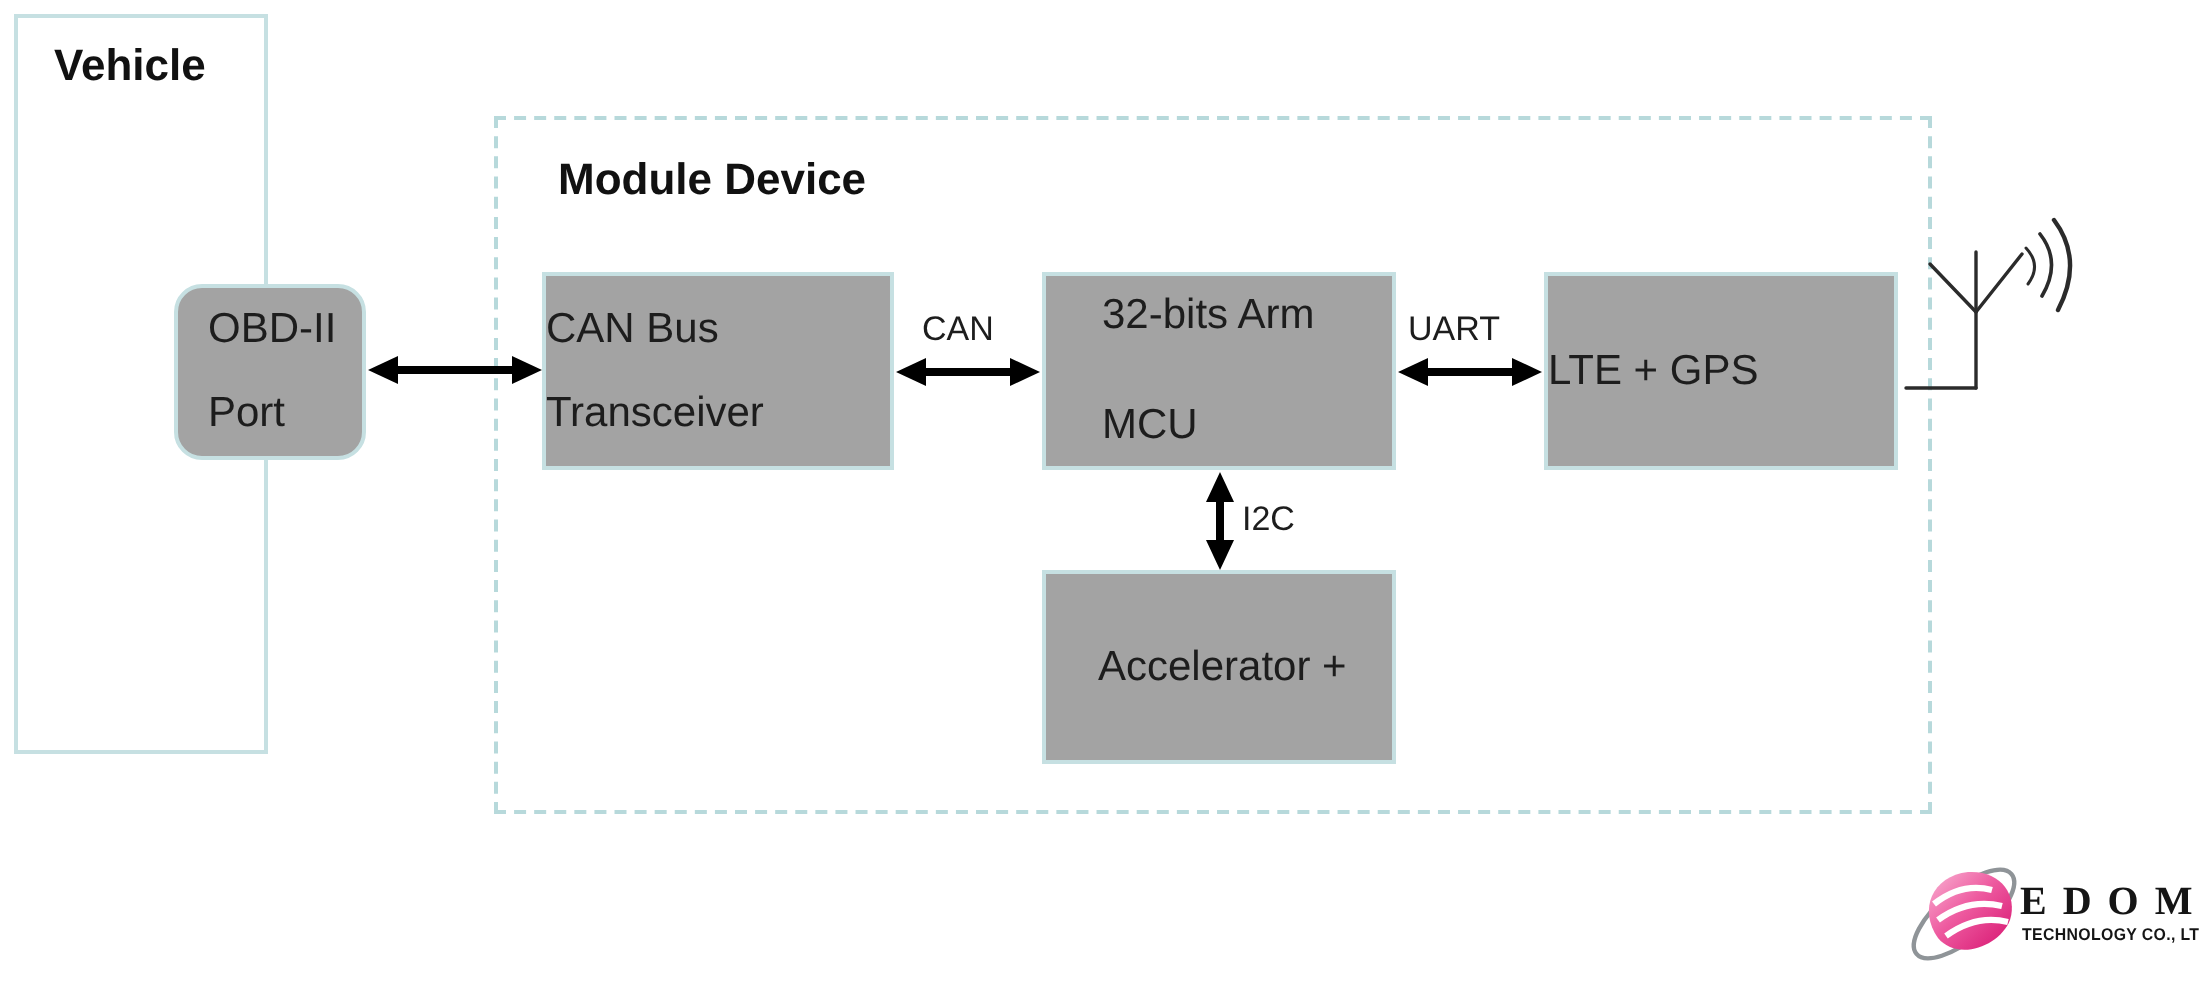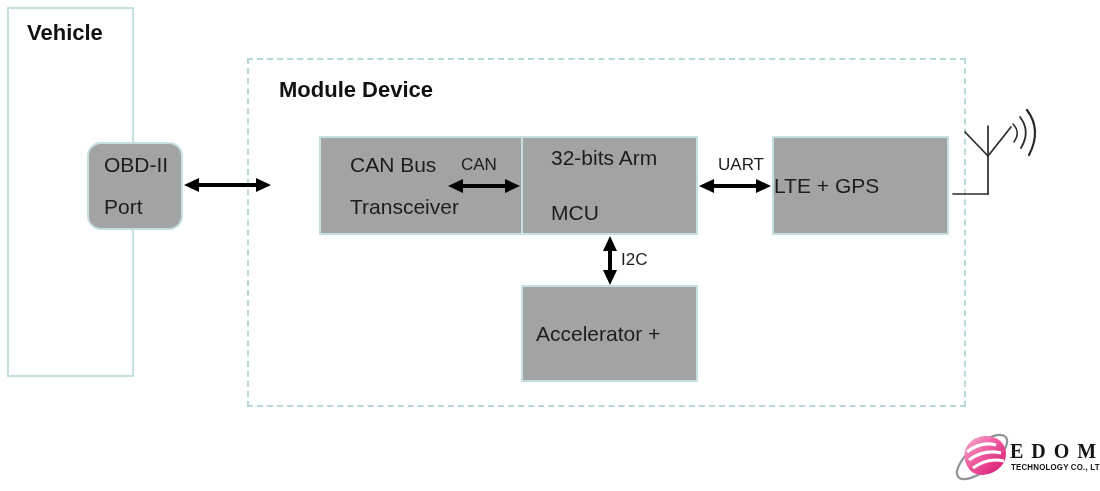"CAN Bus" div.block { margin-left: 48px -> none; padding-left: 29px -> 0; width: 208px -> 176px }
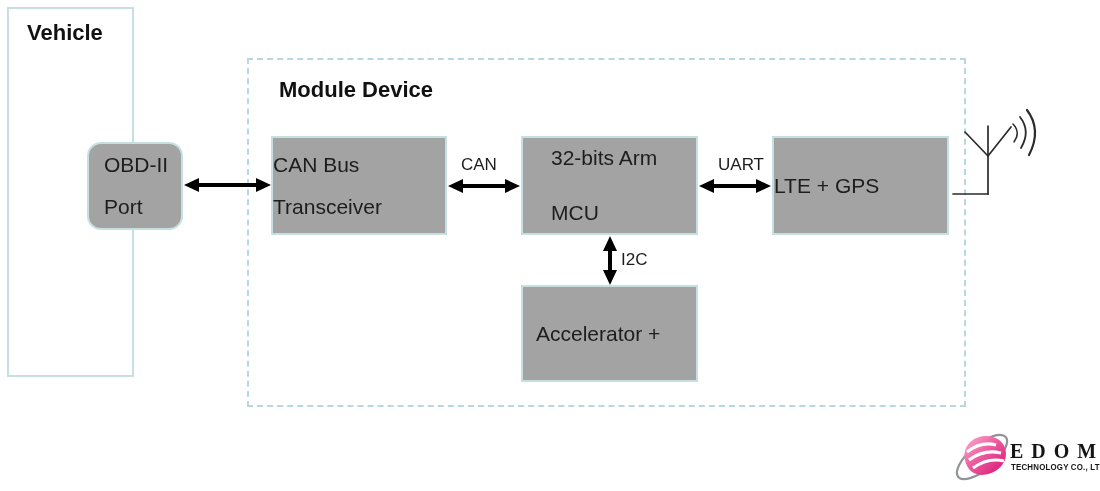"UART" div.bus-label { text-align: right -> left }
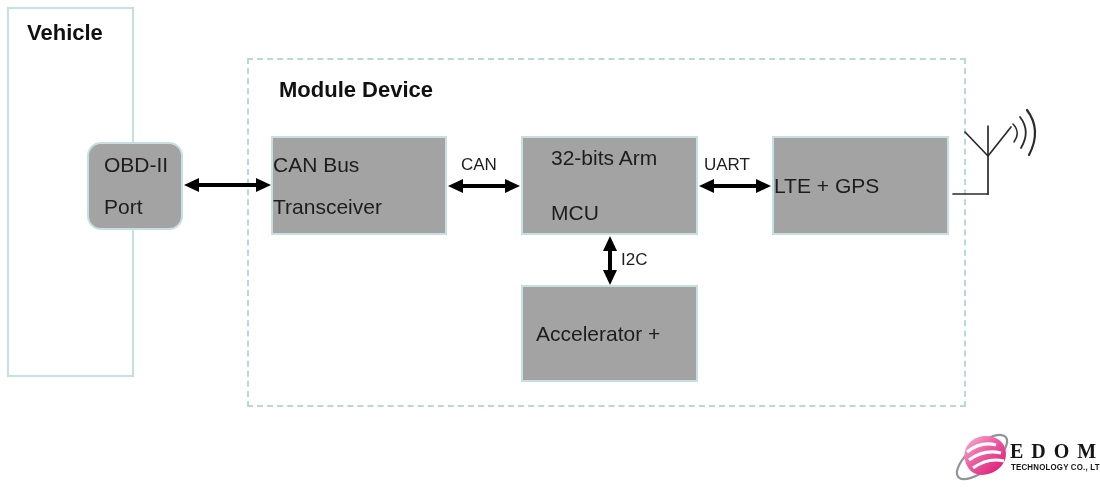"Accelerator +" div.block { padding-left: 13px -> 26px }
